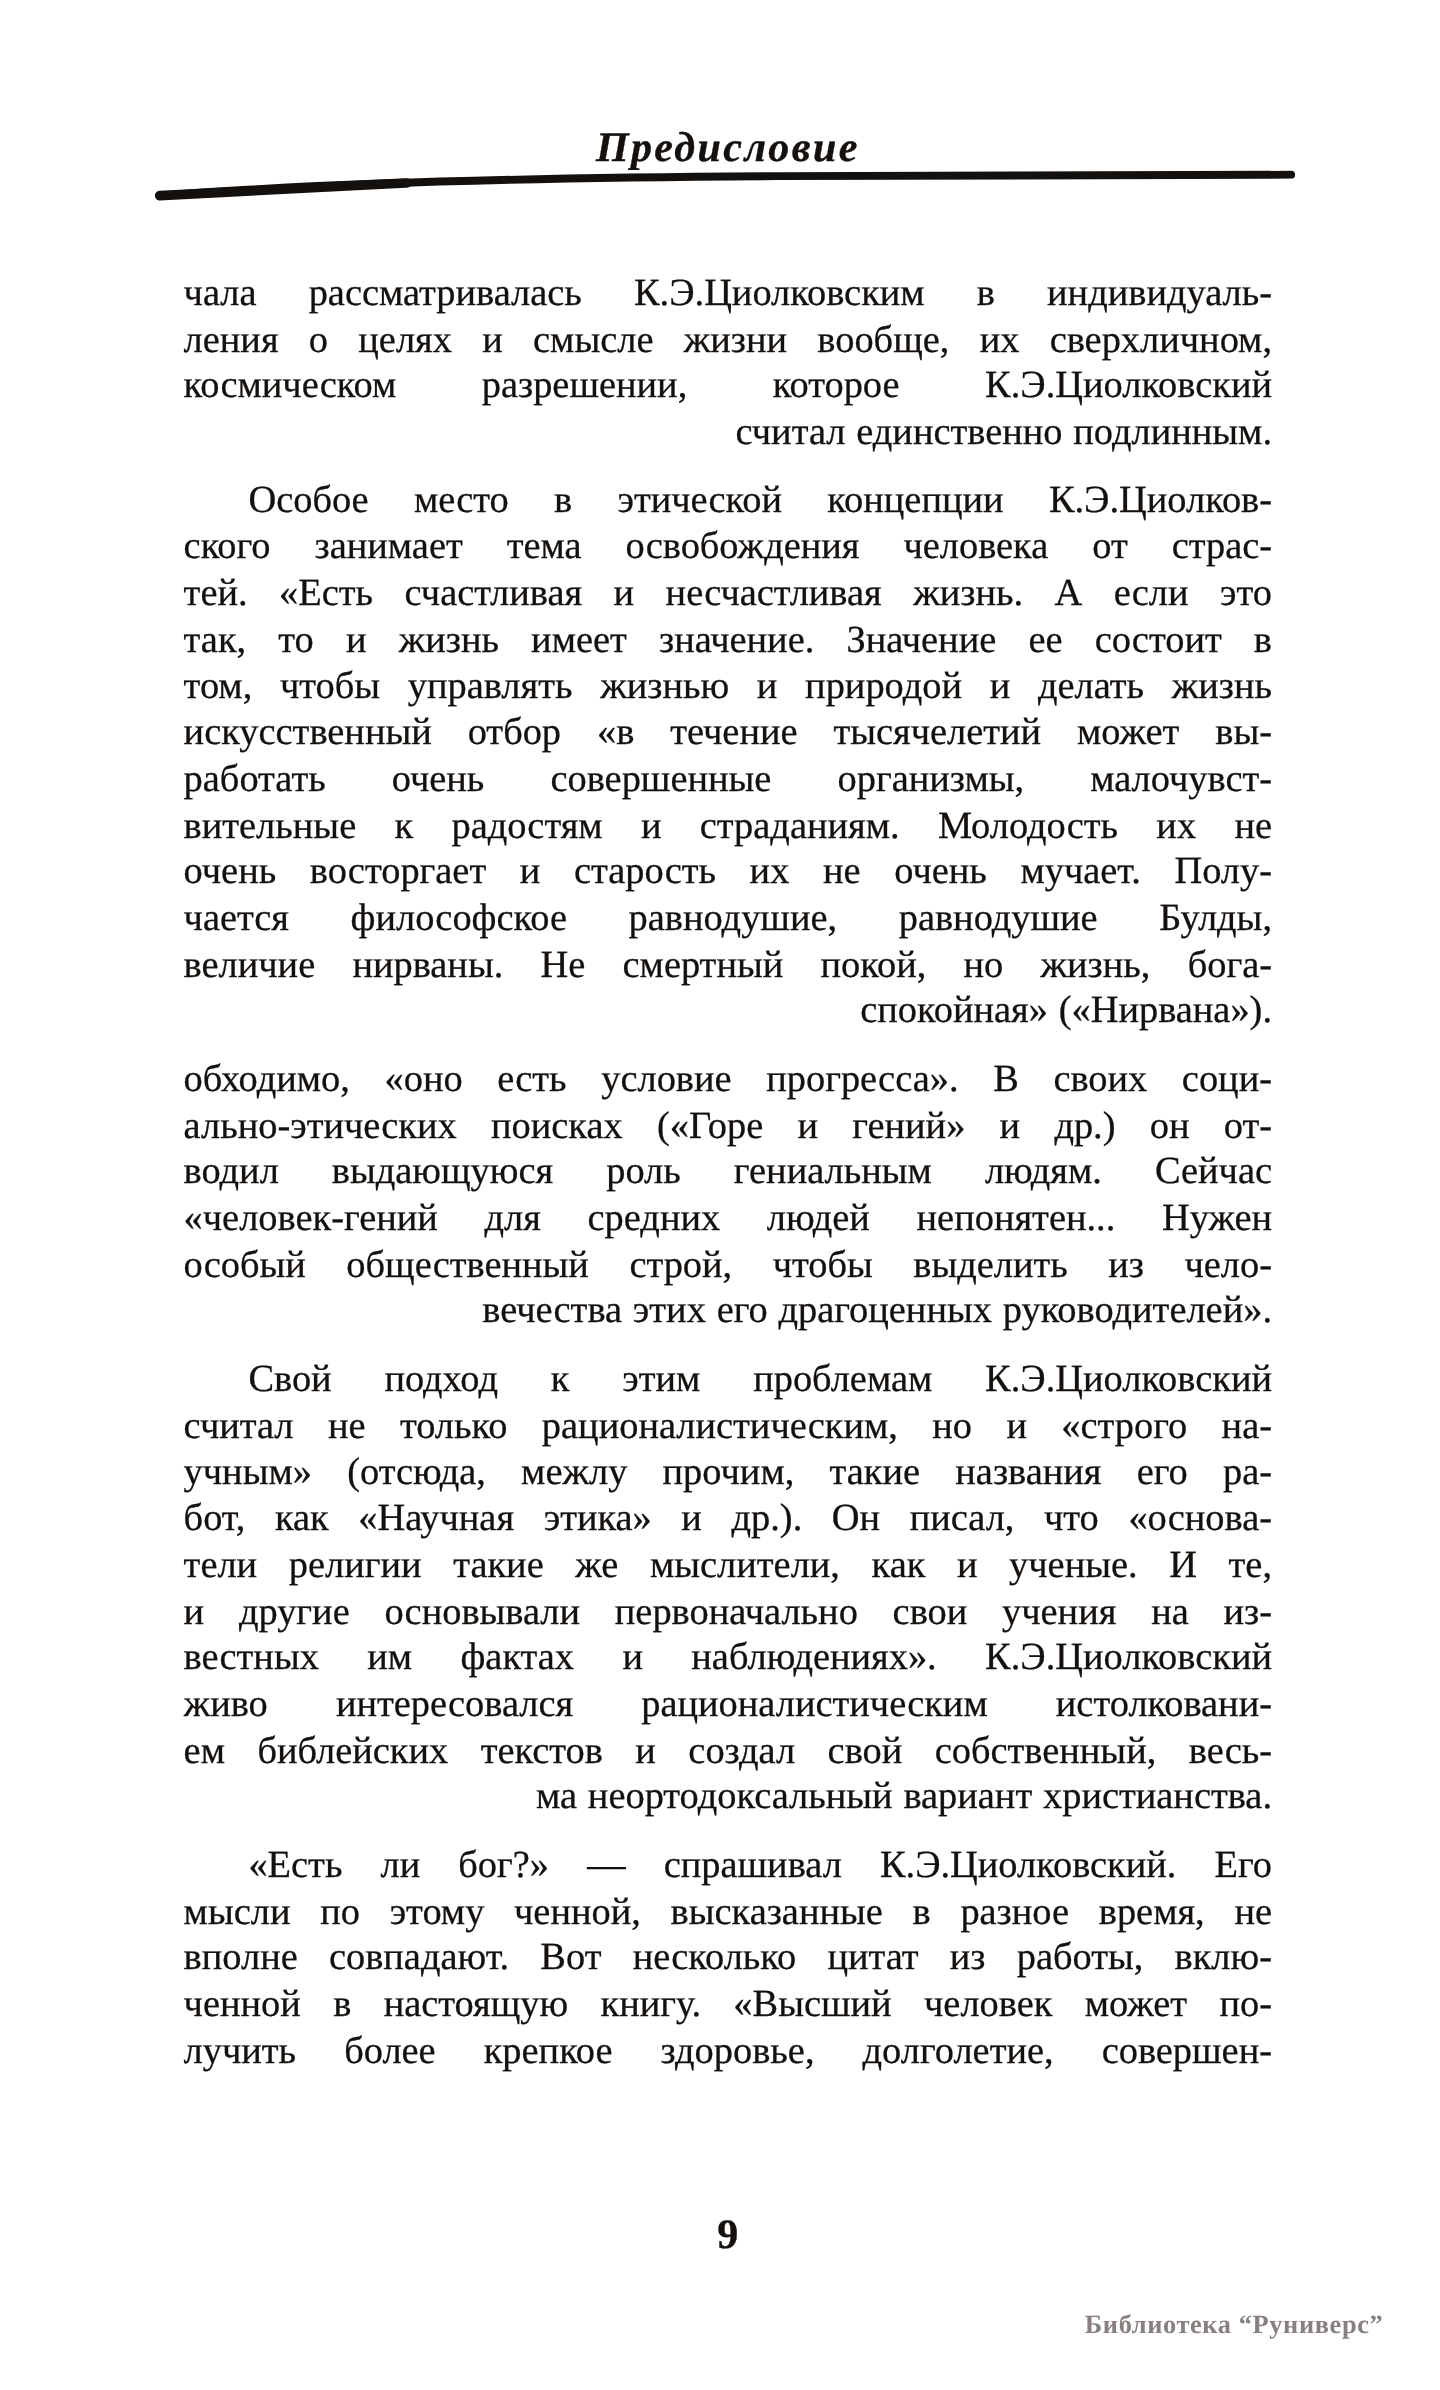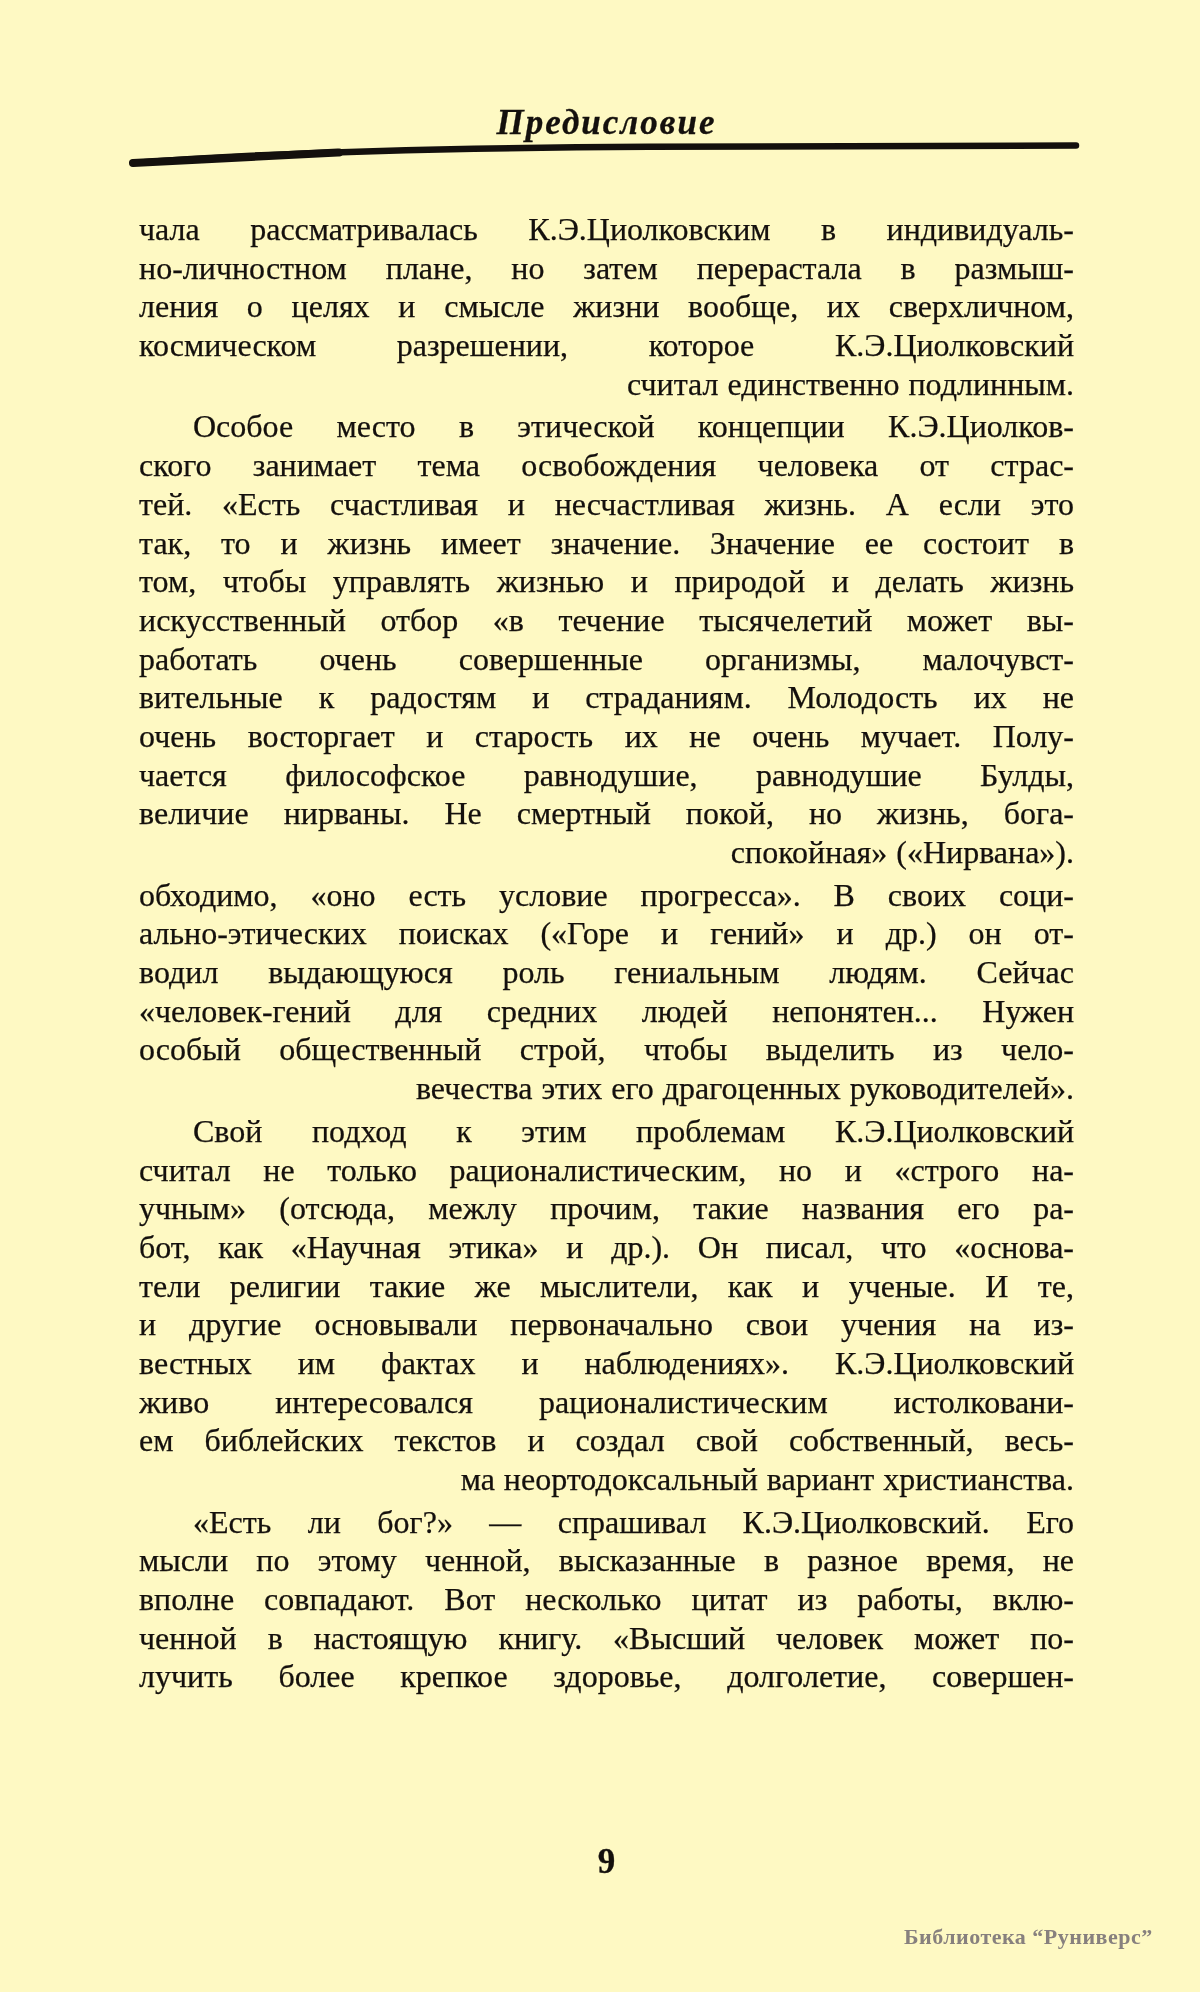"Предисловие" .page { background: #fef9c3 -> #ffffff }
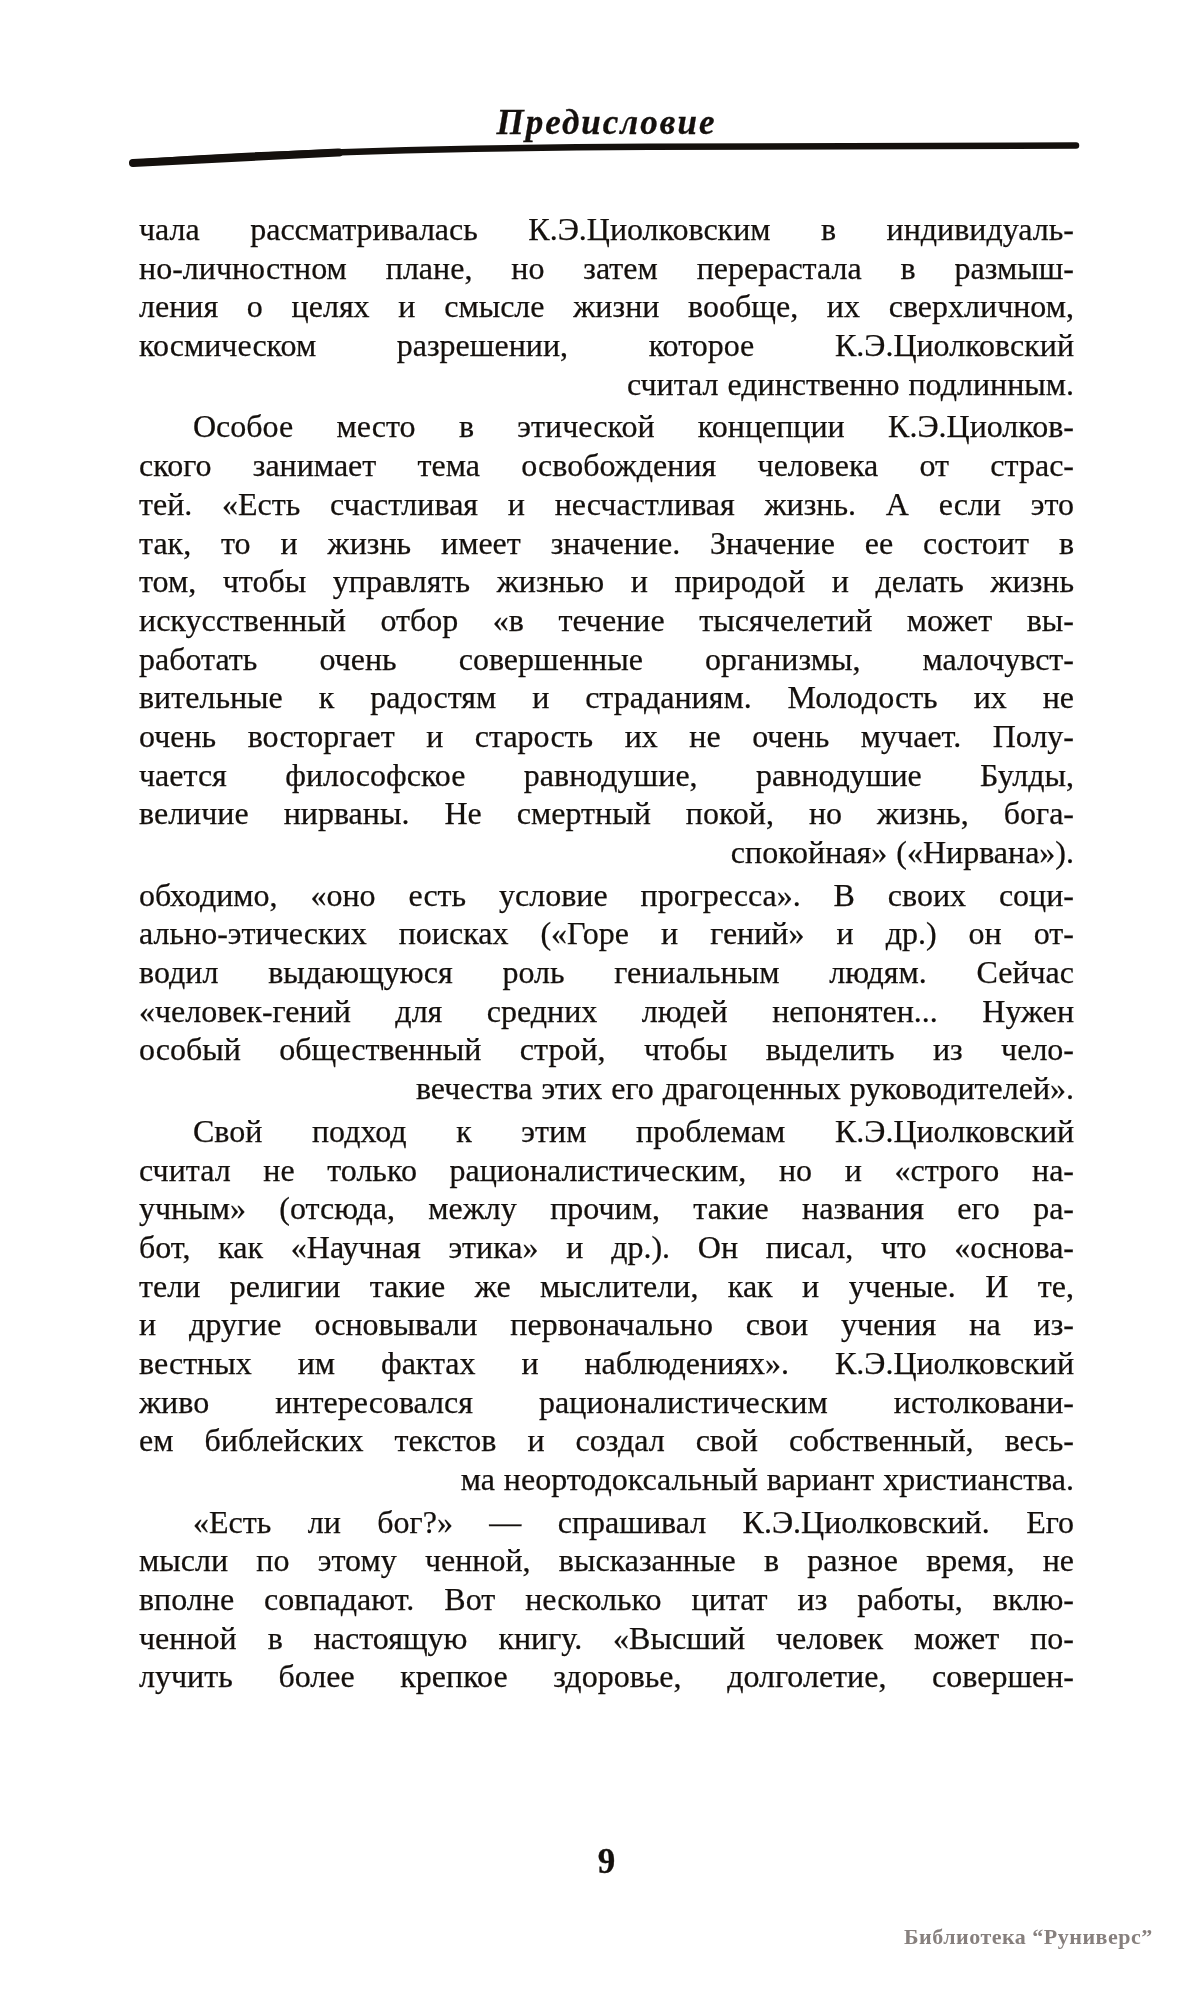"чала рассматривалась К.Э.Циолковским в" .paragraph { margin: 4px -> 18px }
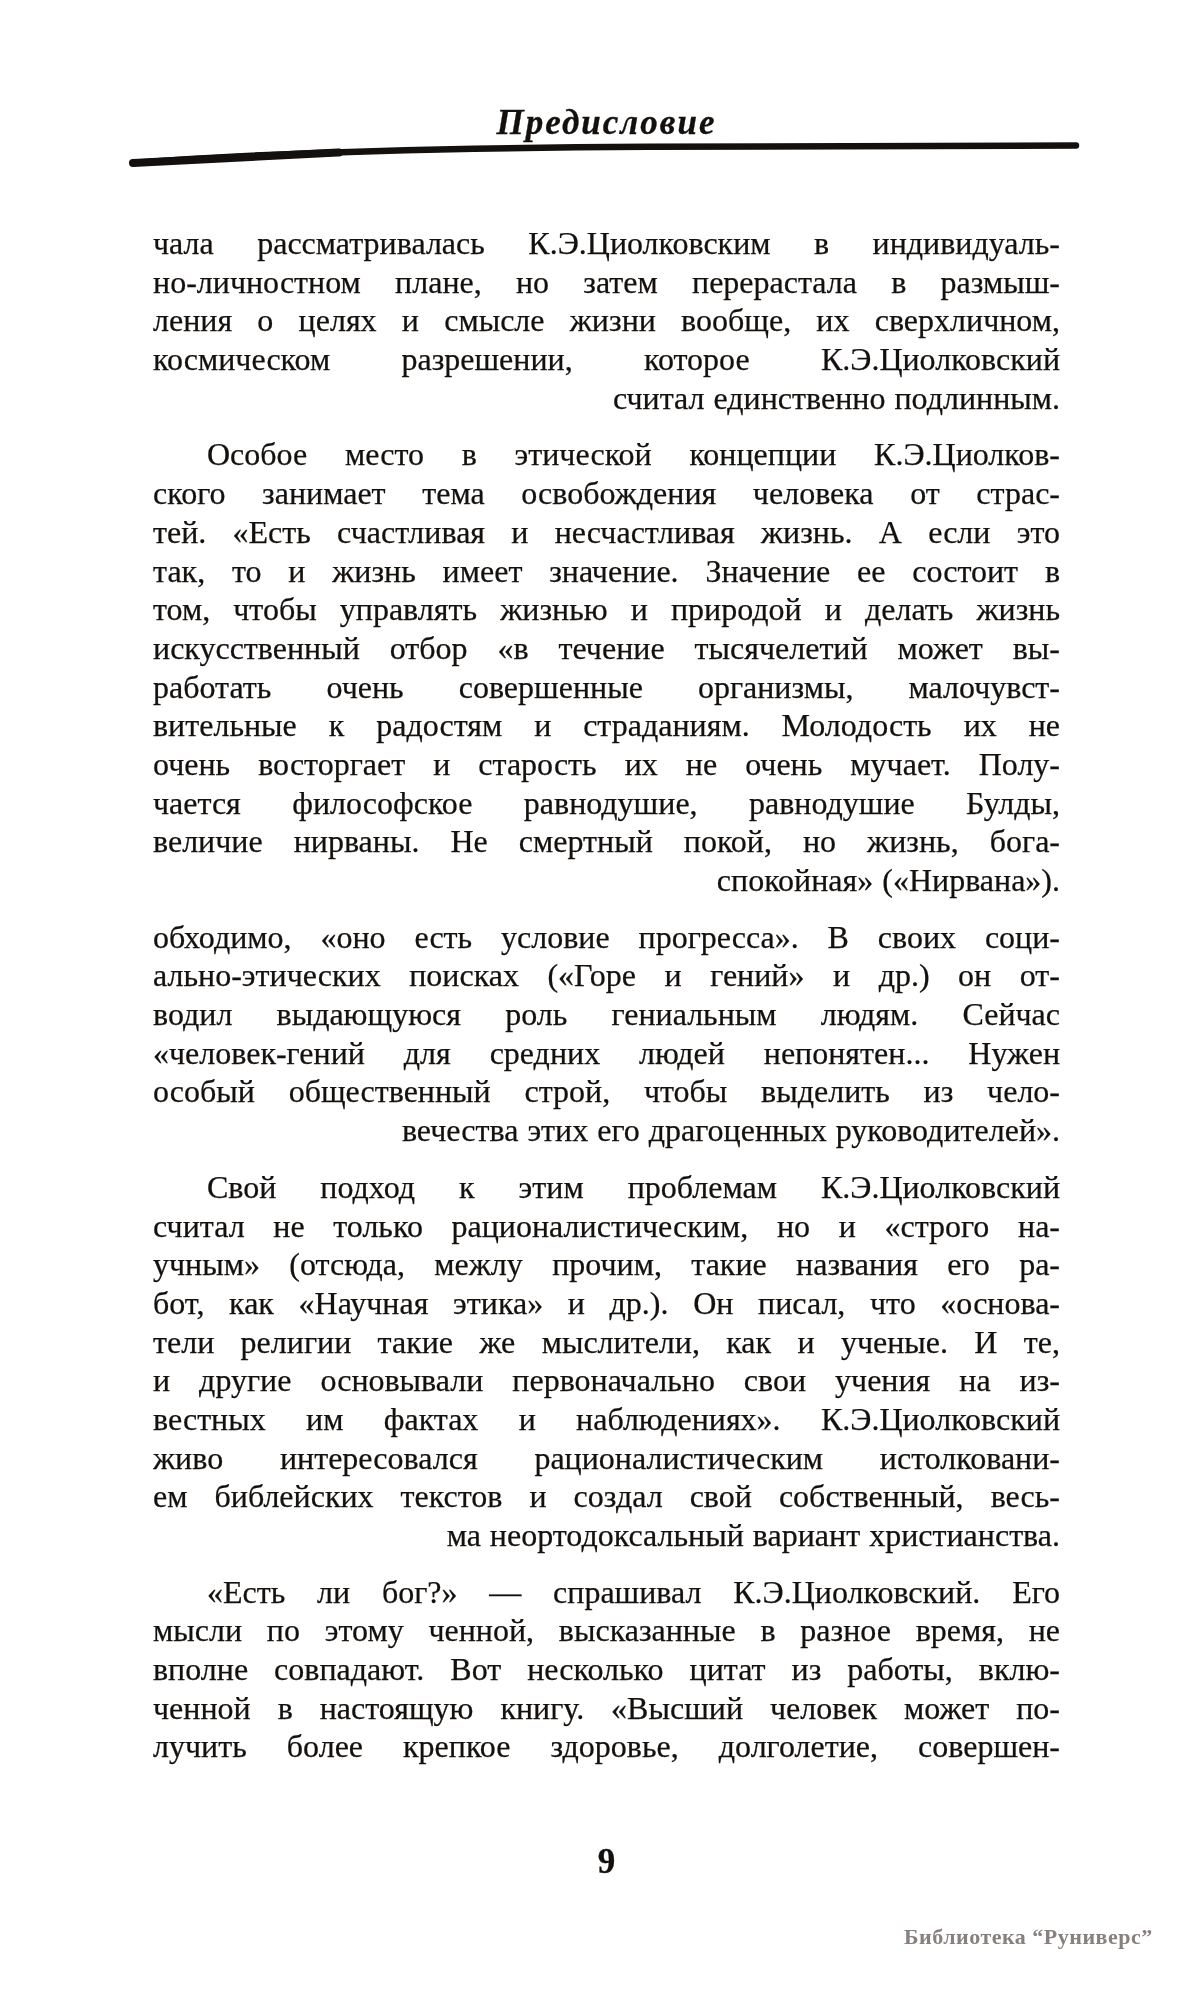"но-личностном плане, но затем" div.line { html: <div>но-личностном плане, но затем перерастала в размыш-</div> -> none }
